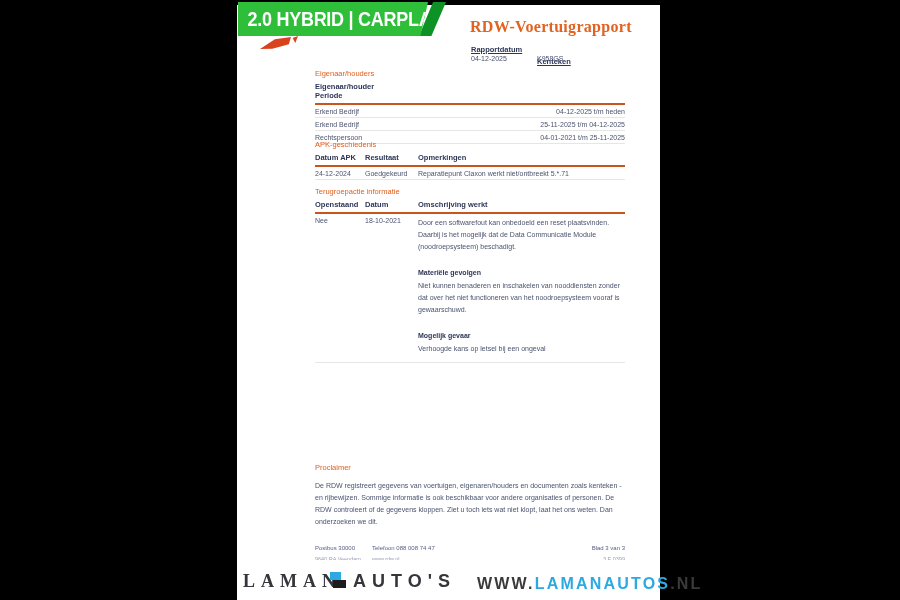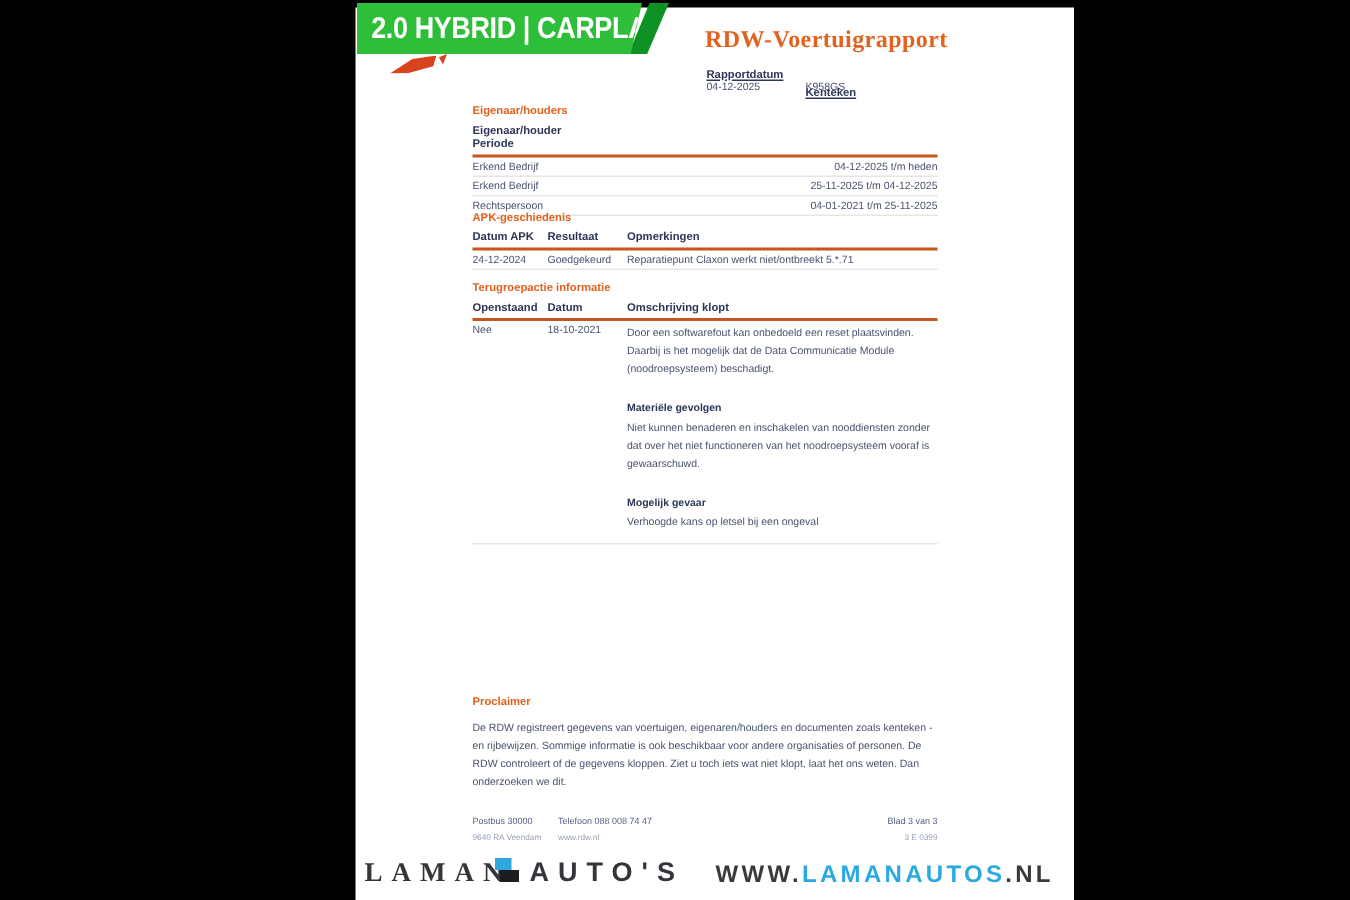"RDW-Voertuigrapport" .page { width: 479px -> 423px }
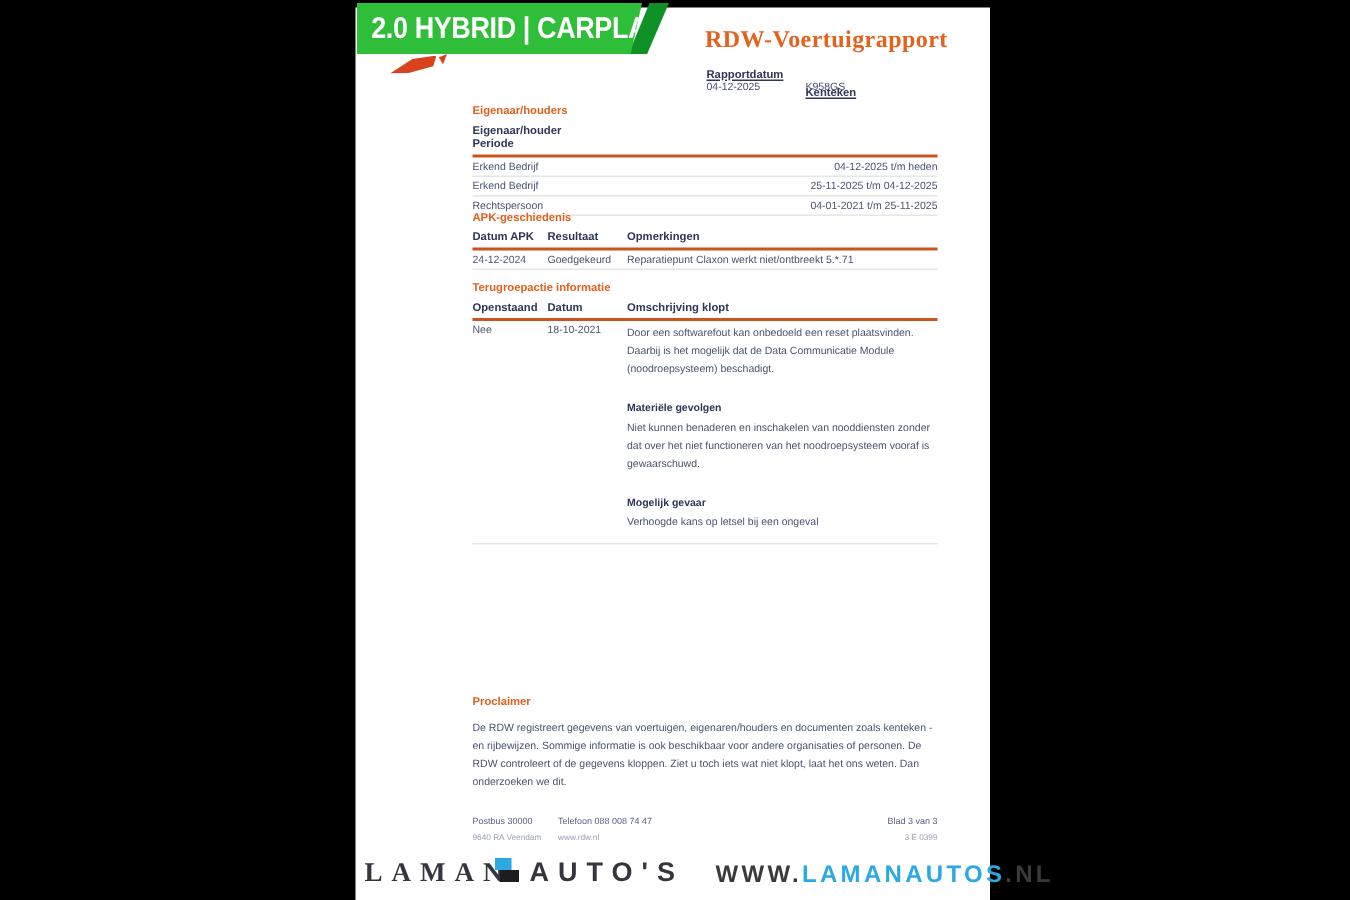"Eigenaar/houders" .sec-heading { font-weight: 700 -> 400 }
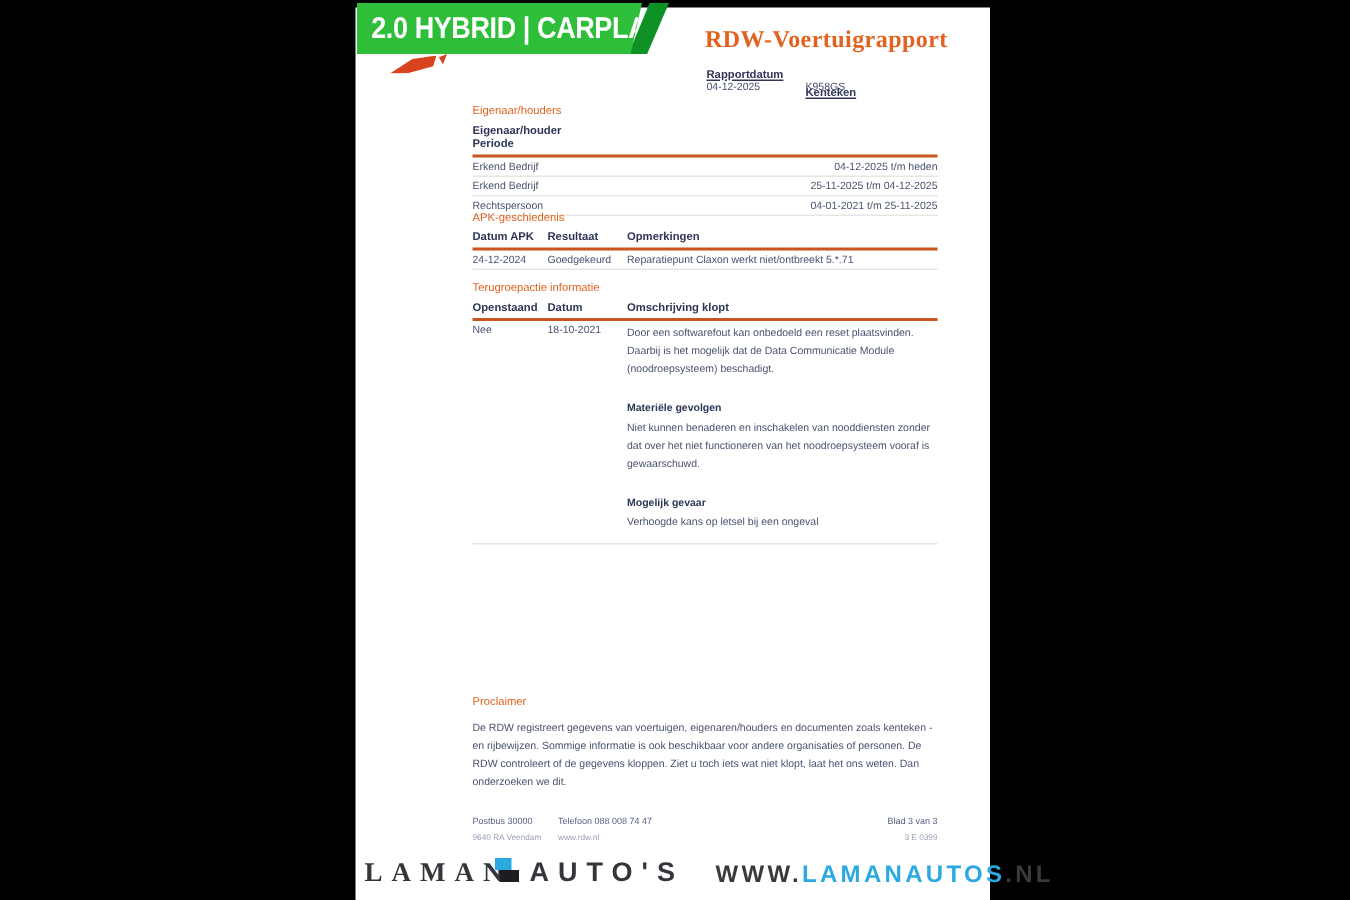"Omschrijving klopt" span { text: klopt -> werkt }
